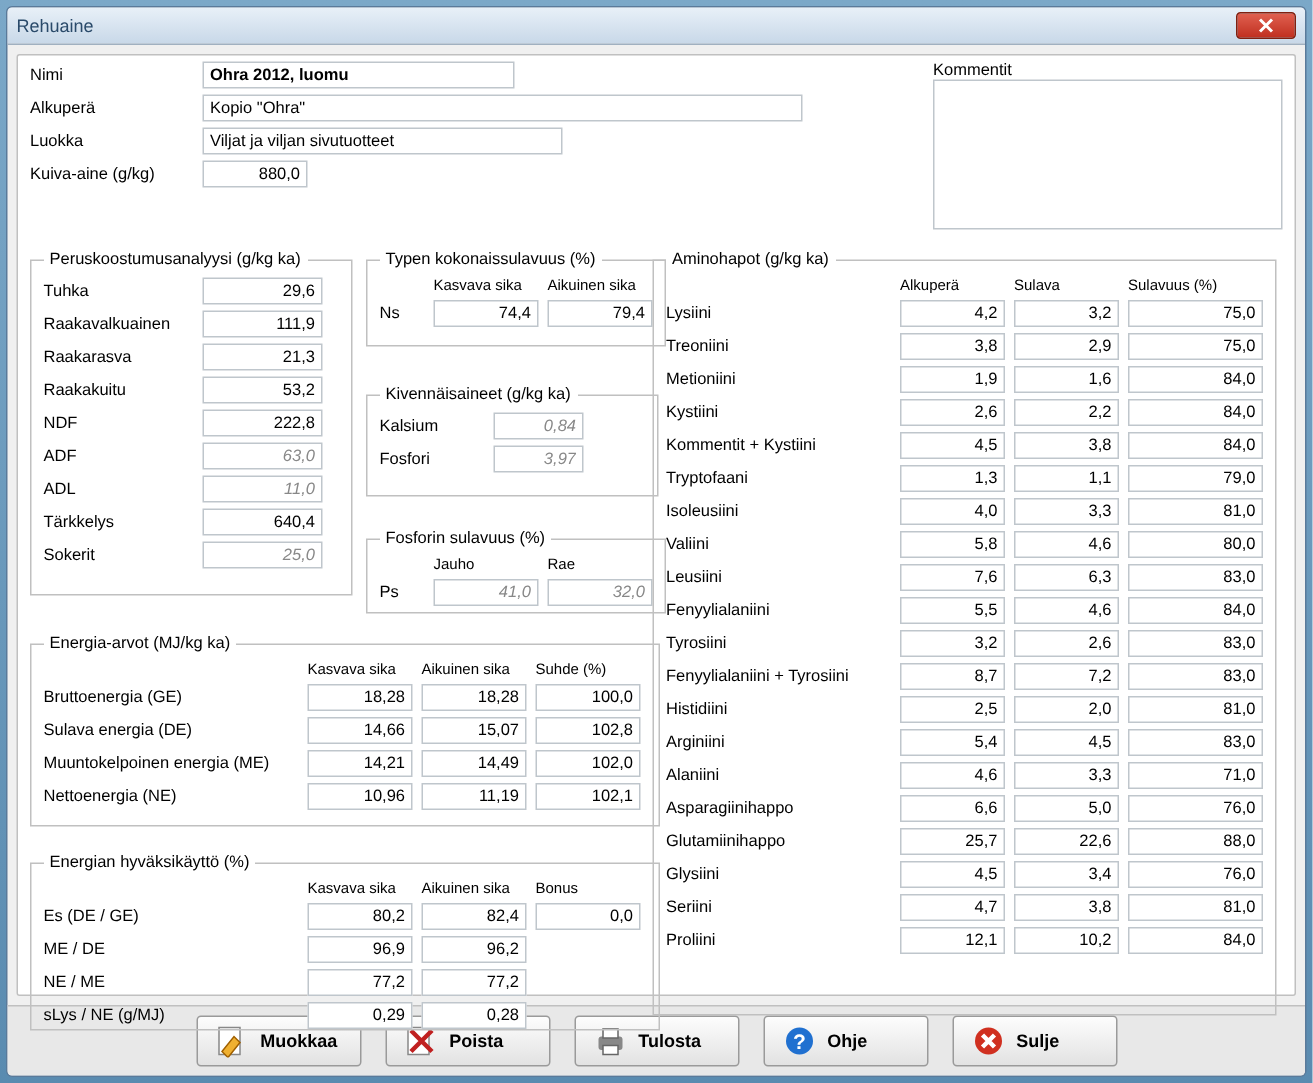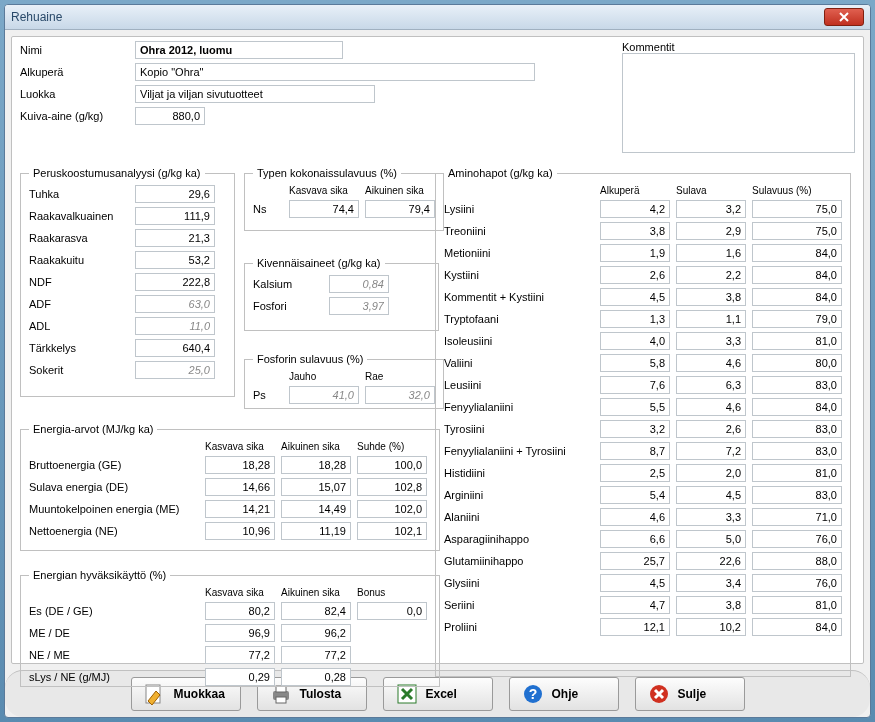"Muokkaa" .footer { border-radius: 18px -> none }
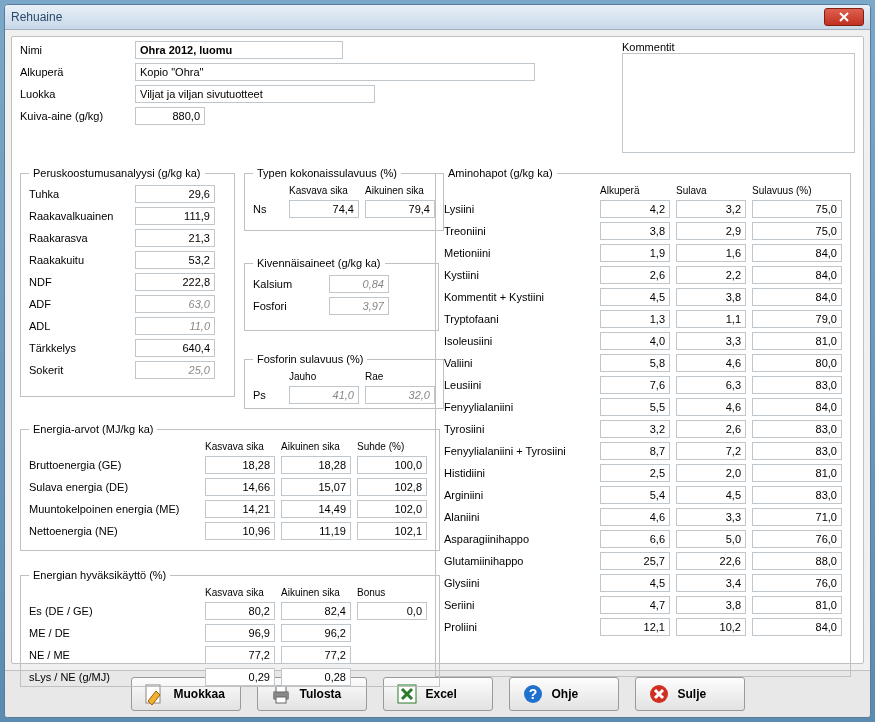"Poista" button.btn { html: none -> <button> <span> <svg> <rect></rect> <path></path> </svg> </span> <span>Poista</span> </button> }
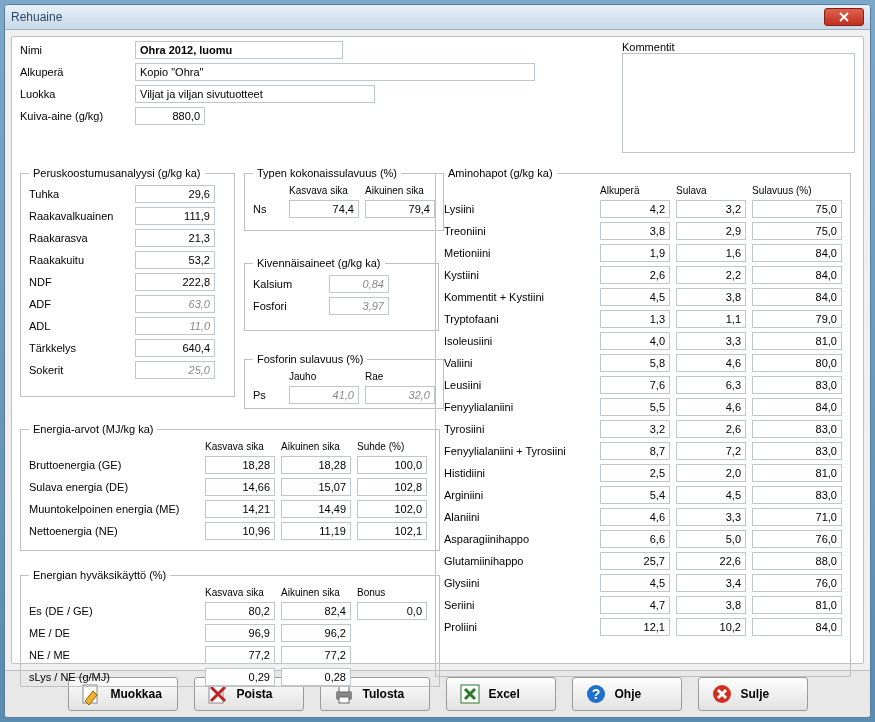"Excel" button.btn { html: <button> <span> <svg> <rect></rect> <path></path> </svg> </span> <span>Excel</span> </button> -> none }
